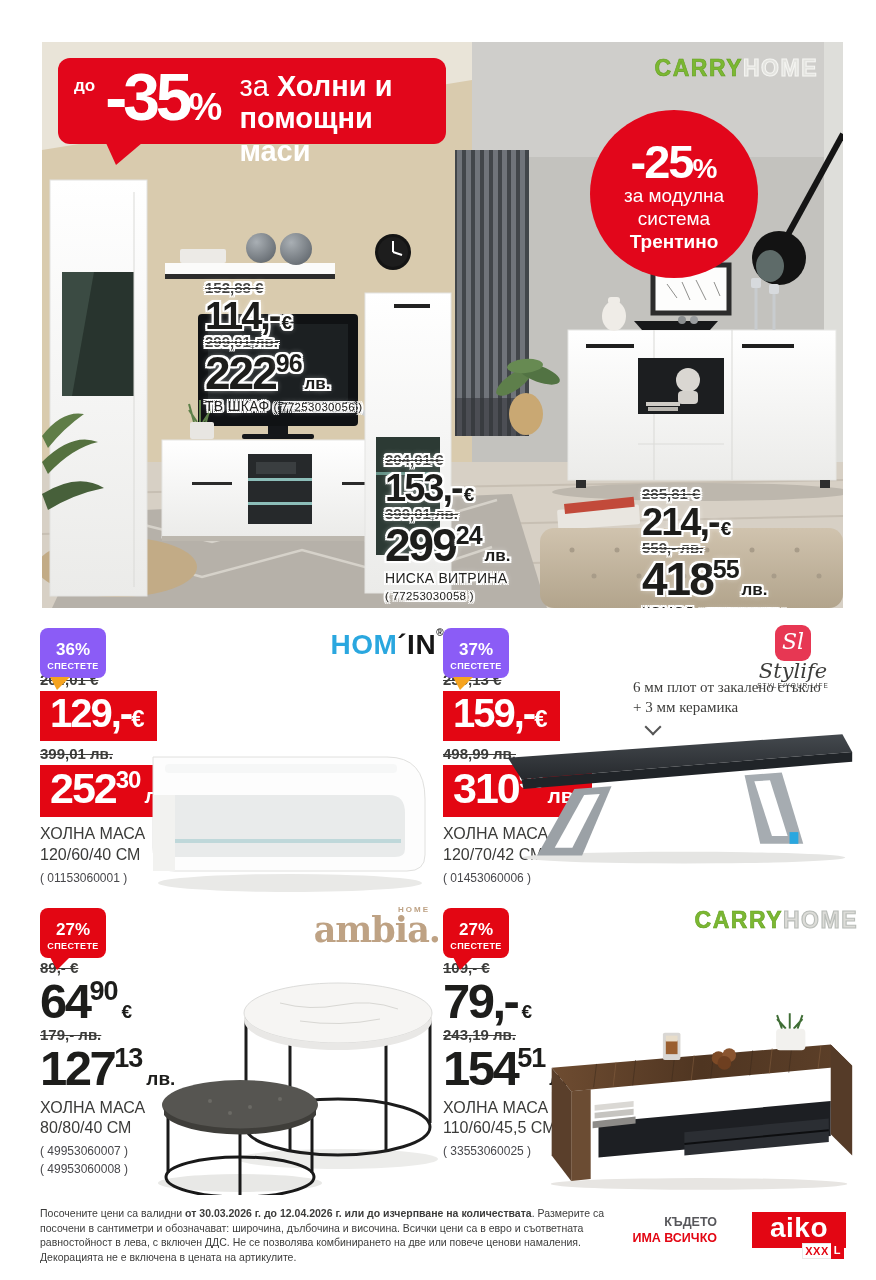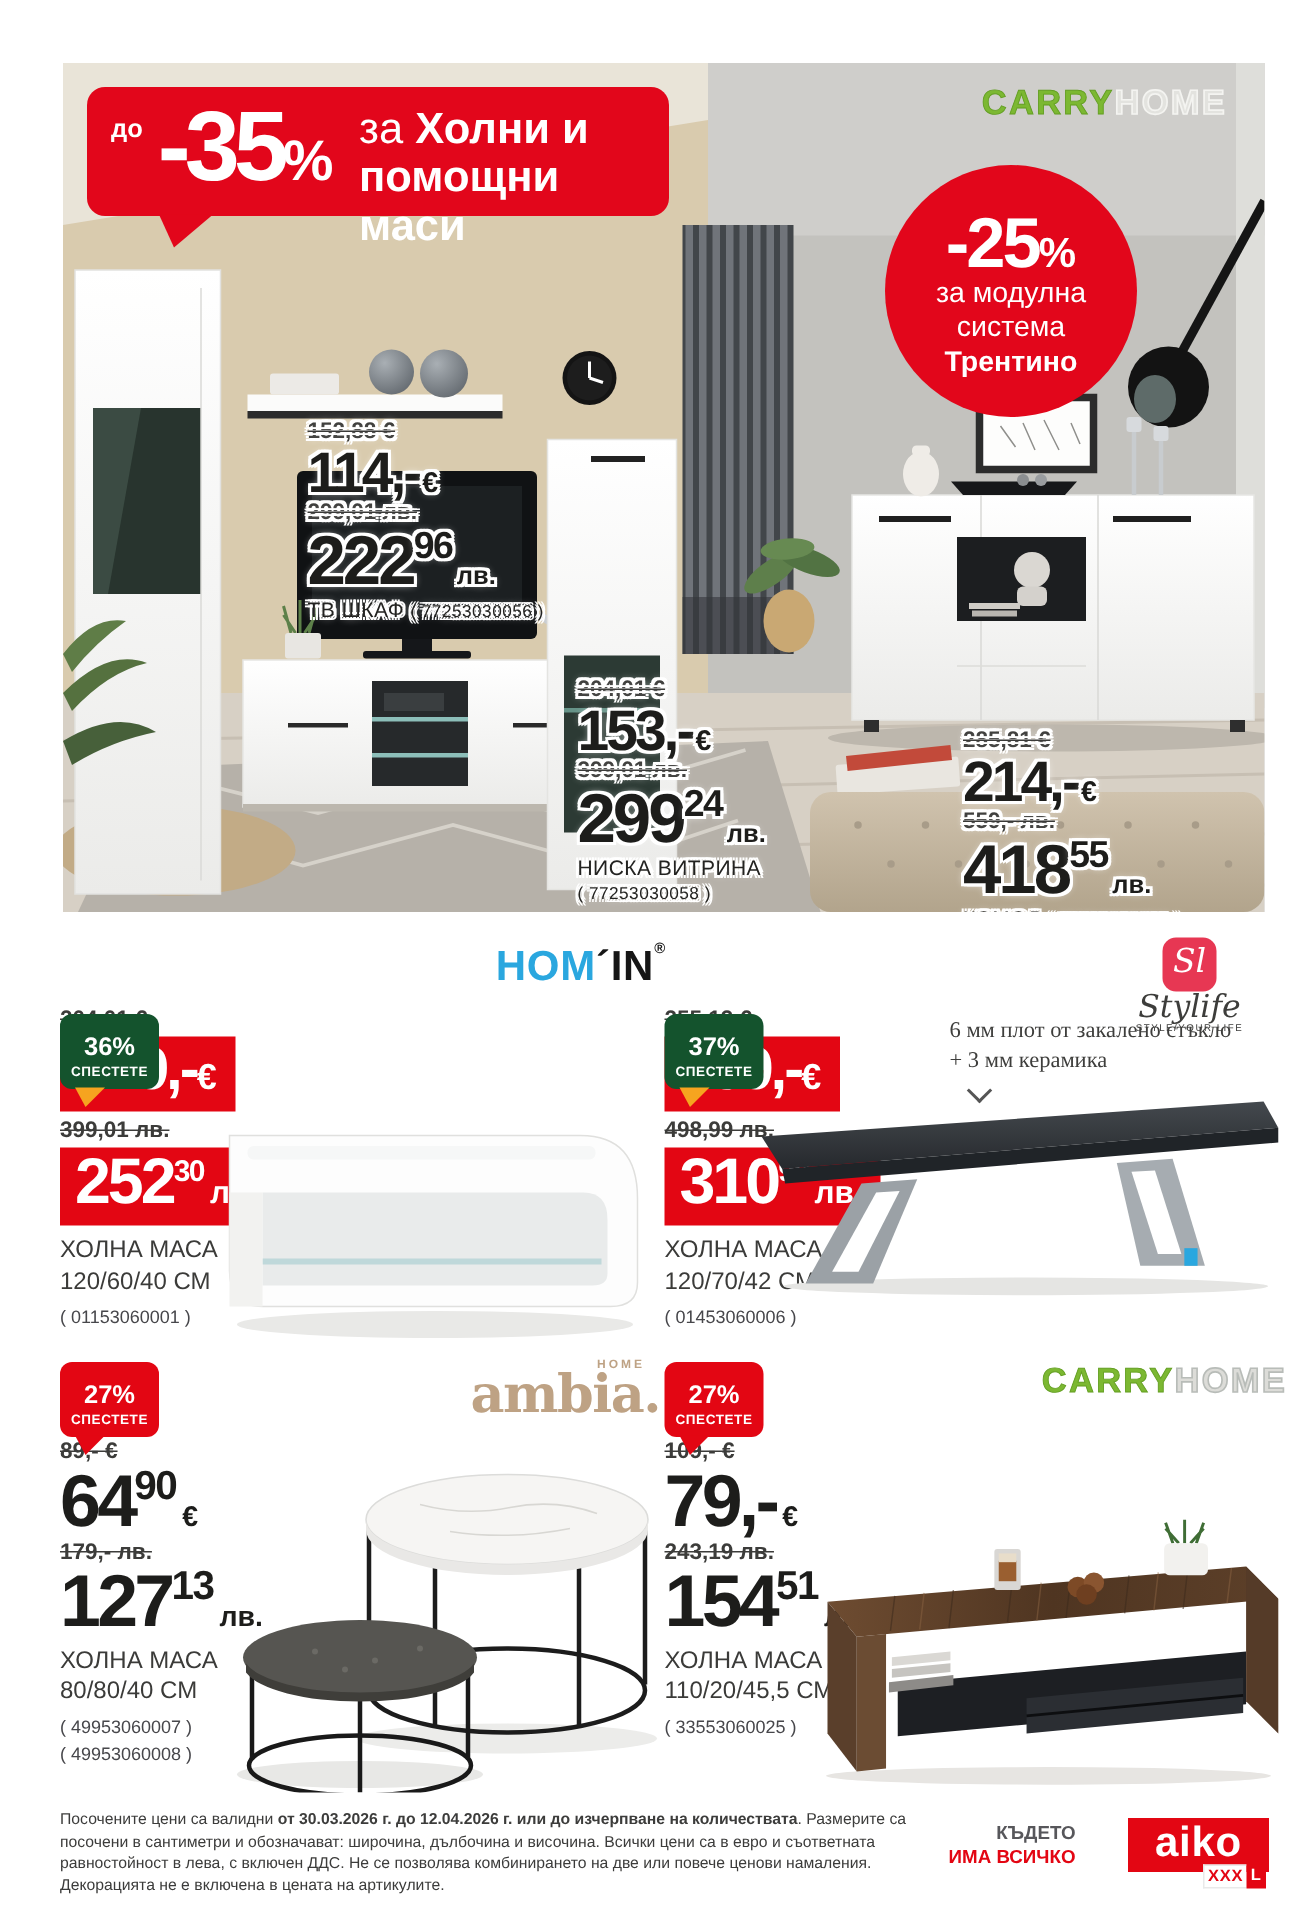"36%" .badge.orange { background: #14532d -> #8b5cf6; margin-top: 48px -> none }
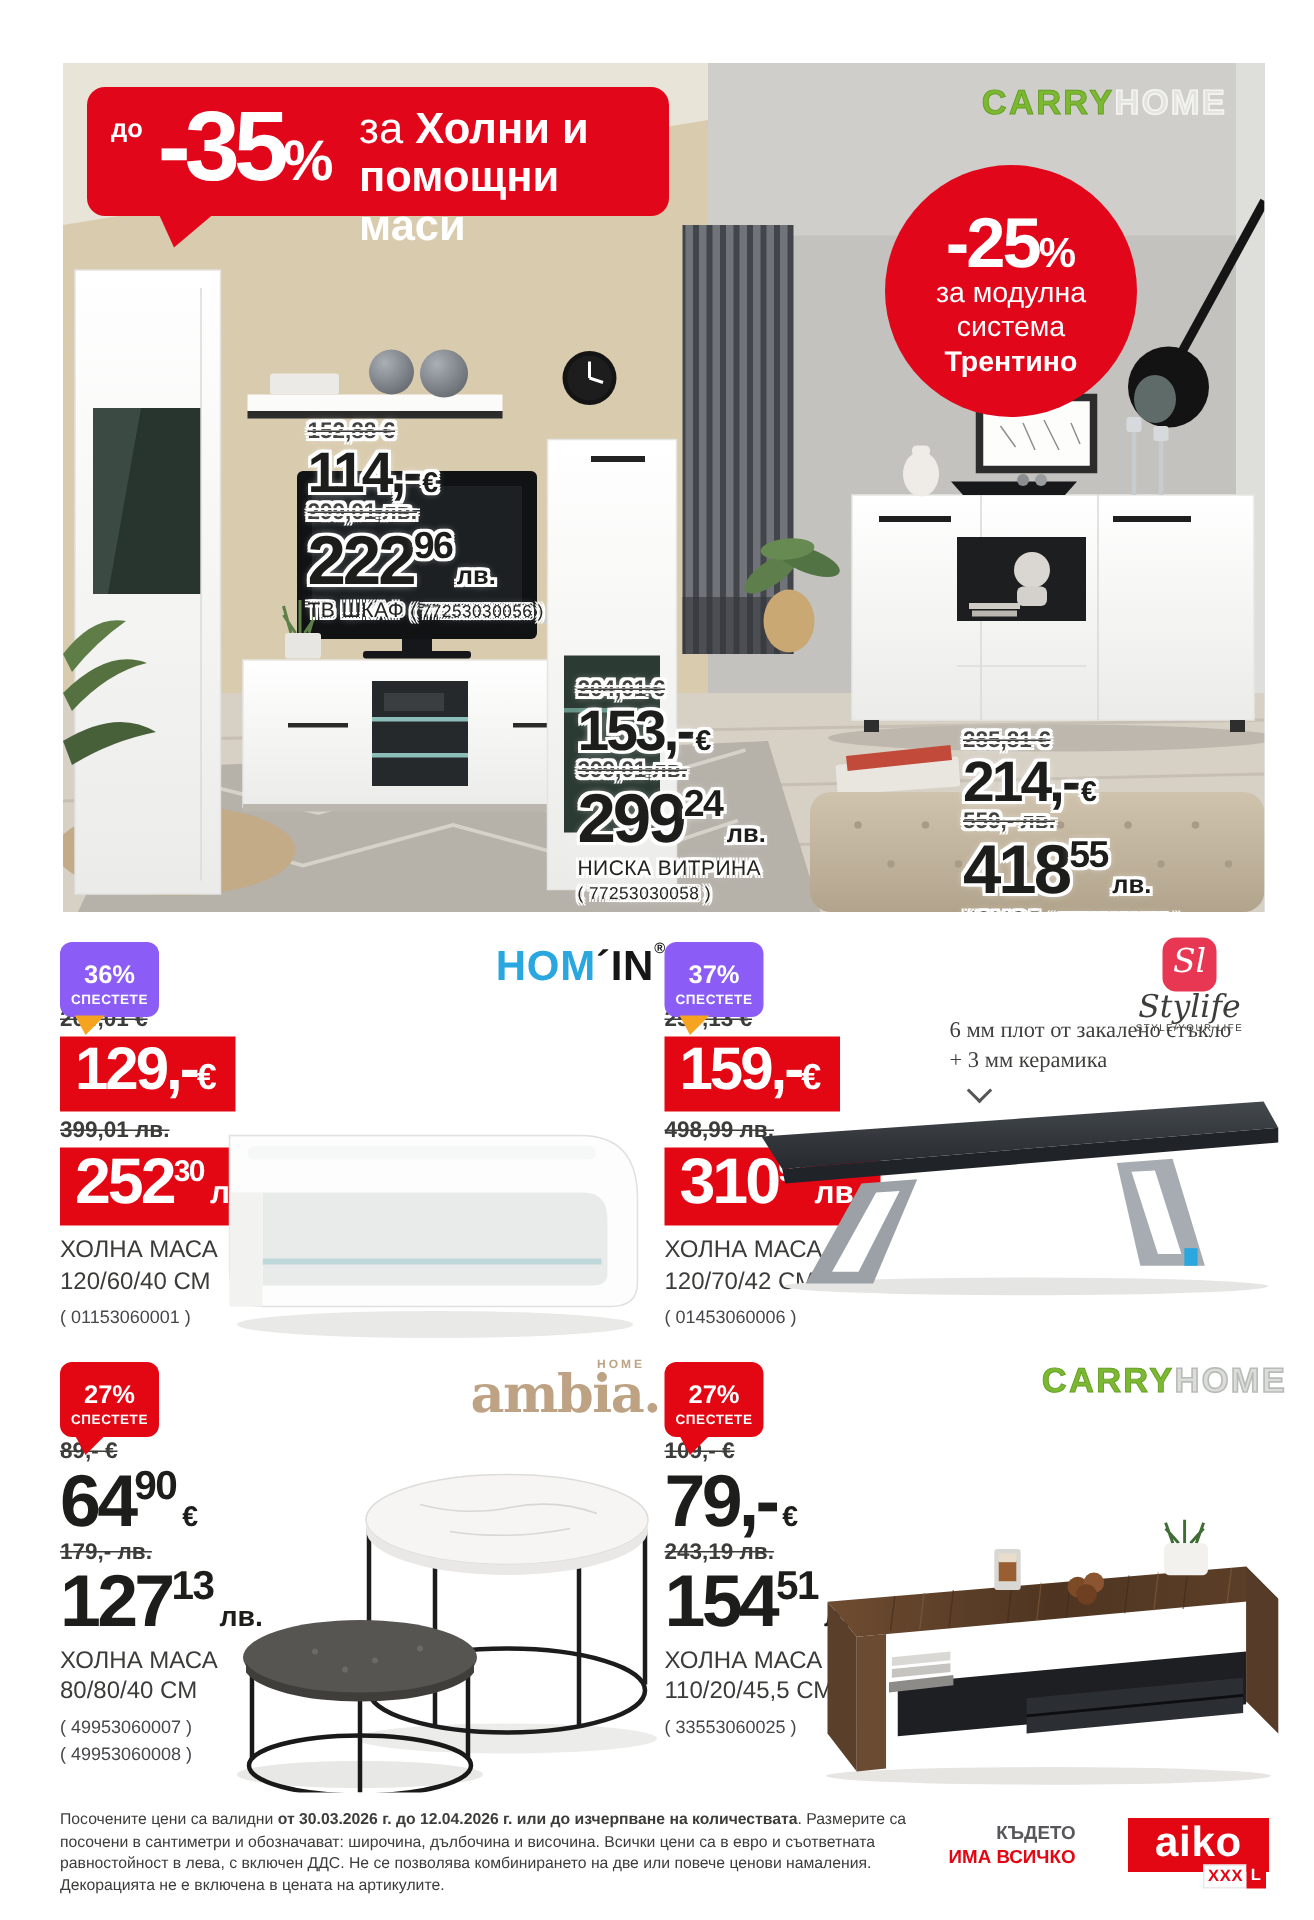"30" .rb-sup { font-size: 20px -> 24px }
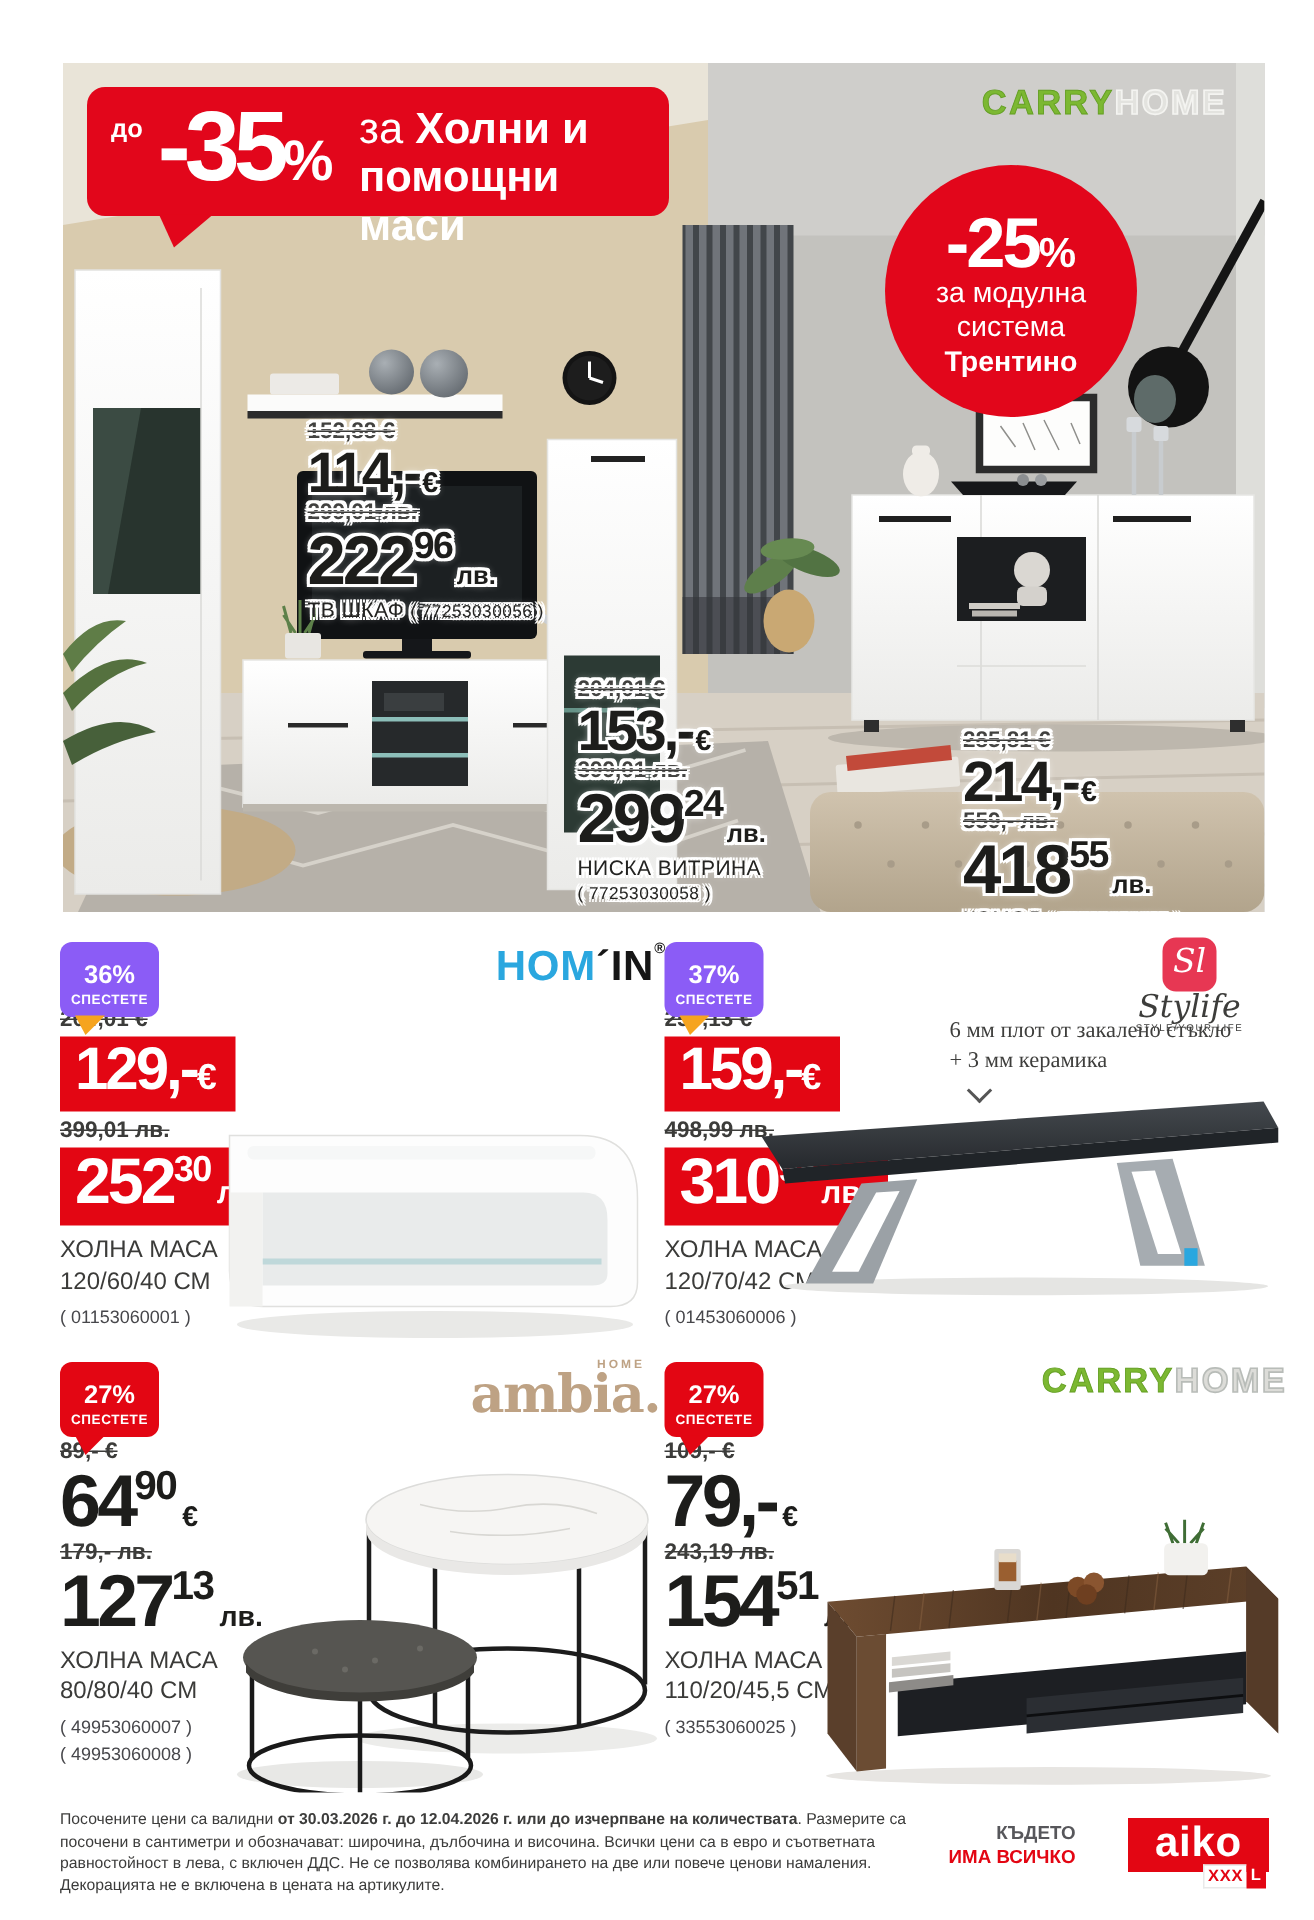"110/20/45,5 СМ" span { text: 110/20/45,5 -> 110/60/45,5 }
